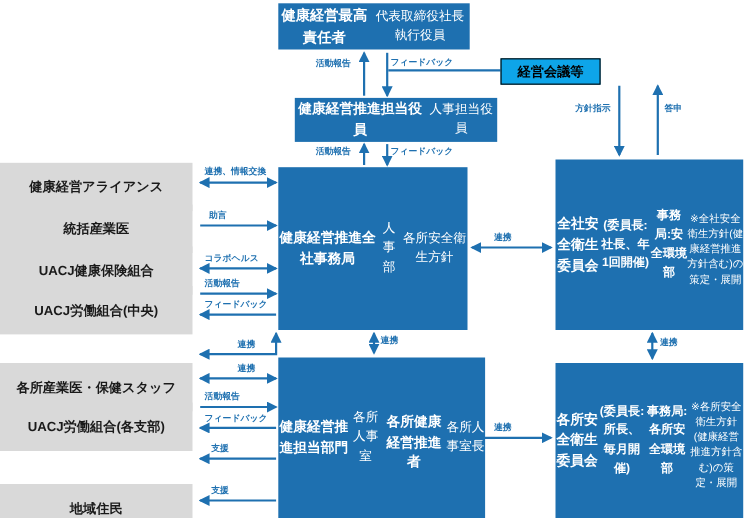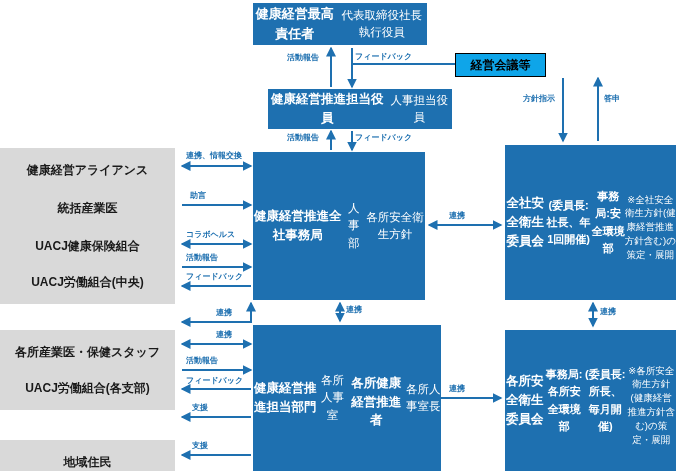"事務局:各所安全環境部" div.bsb { order: before "(委員長:所長、毎月開催)" -> after "(委員長:所長、毎月開催)" }
